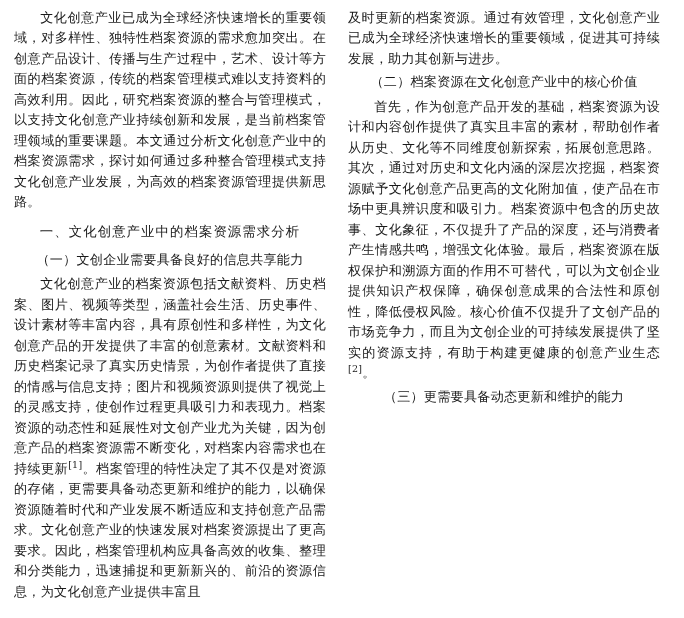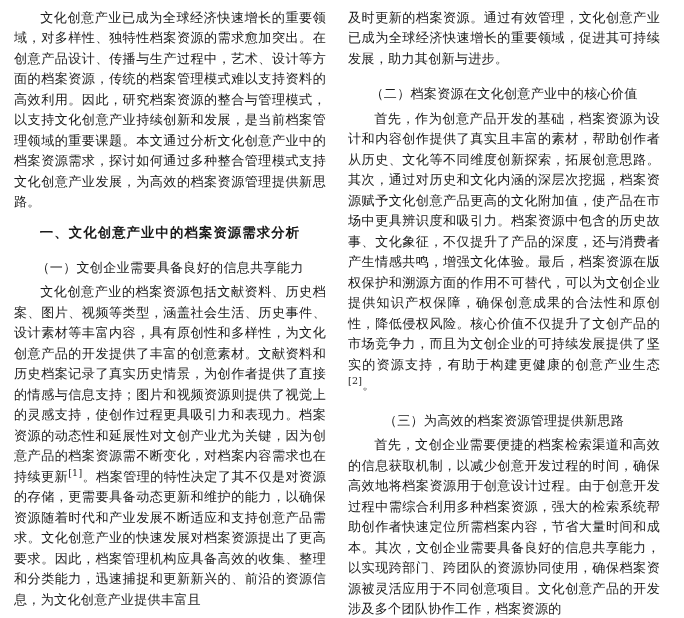"（二）档案资源在文化创意产业中的核心价值" h3.sub-heading { margin: 15px 0 4px 0 -> 3px 0 4px 0 }
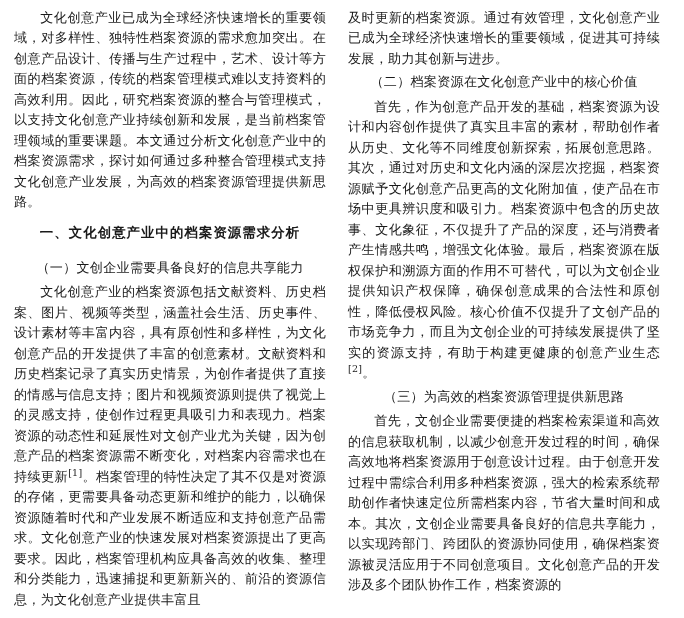"一、文化创意产业中的档案资源需求分析" h2.section-heading { font-weight: bold -> normal; margin: 9px 0 16px 0 -> 9px 0 8px 0 }
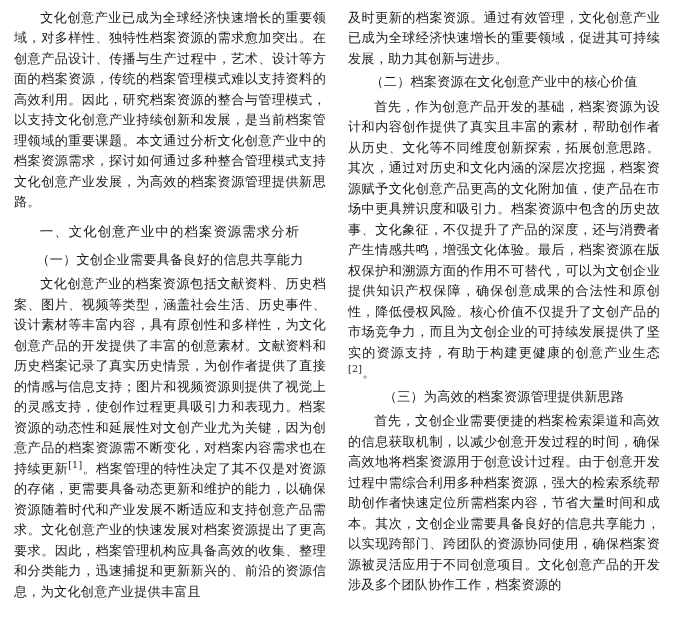"（三）为高效的档案资源管理提供新思路" h3.sub-heading { text: 为高效的档案资源管理提供新思路 -> 更需要具备动态更新和维护的能力 }
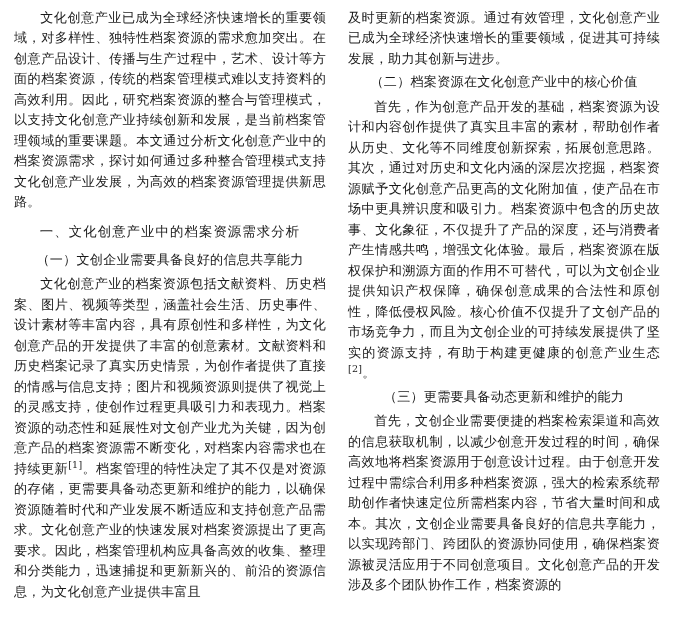"首先，文创企业需要便捷的档案检索渠道和高效的信息获取机制，以减少创意开发过程的时" p.indent { html: <p>首先，文创企业需要便捷的档案检索渠道和高效的信息获取机制，以减少创意开发过程的时间，确保高效地将档案资源用于创意设计过程。由于创意开发过程中需综合利用多种档案资源，强大的检索系统帮助创作者快速定位所需档案内容，节省大量时间和成本。其次，文创企业需要具备良好的信息共享能力，以实现跨部门、跨团队的资源协同使用，确保档案资源被灵活应用于不同创意项目。文化创意产品的开发涉及多个团队协作工作，档案资源的</p> -> none }
